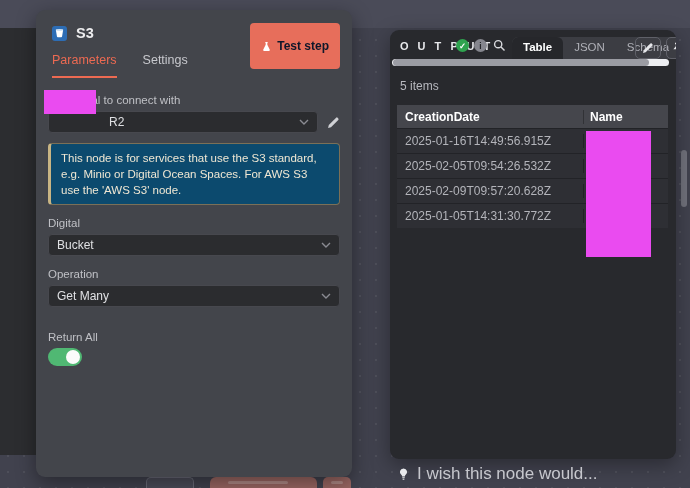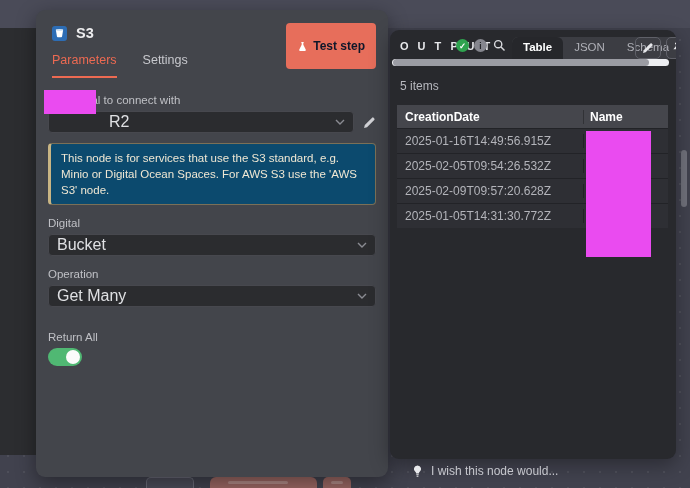"S3" .node-panel { width: 352px -> 316px }
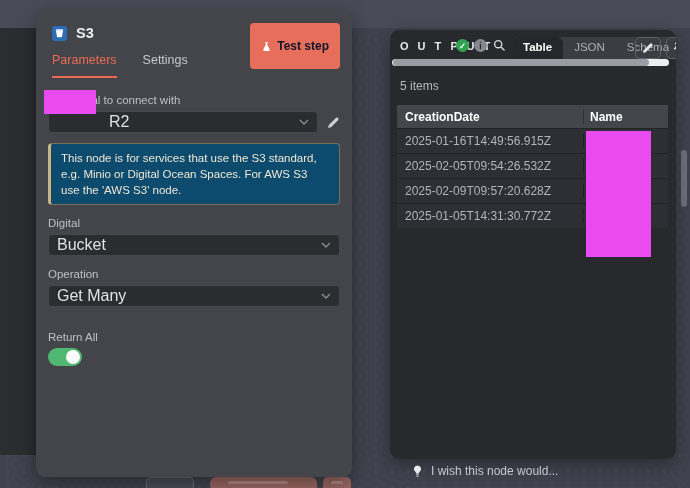"R2" .select-box { font-size: 16px -> 12px }
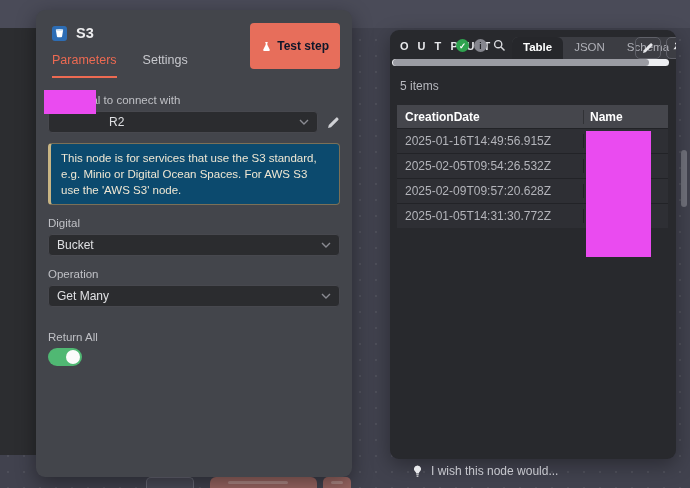"I wish this node would..." .wish-bar { font-size: 12px -> 17px; left: 412px -> 398px }
